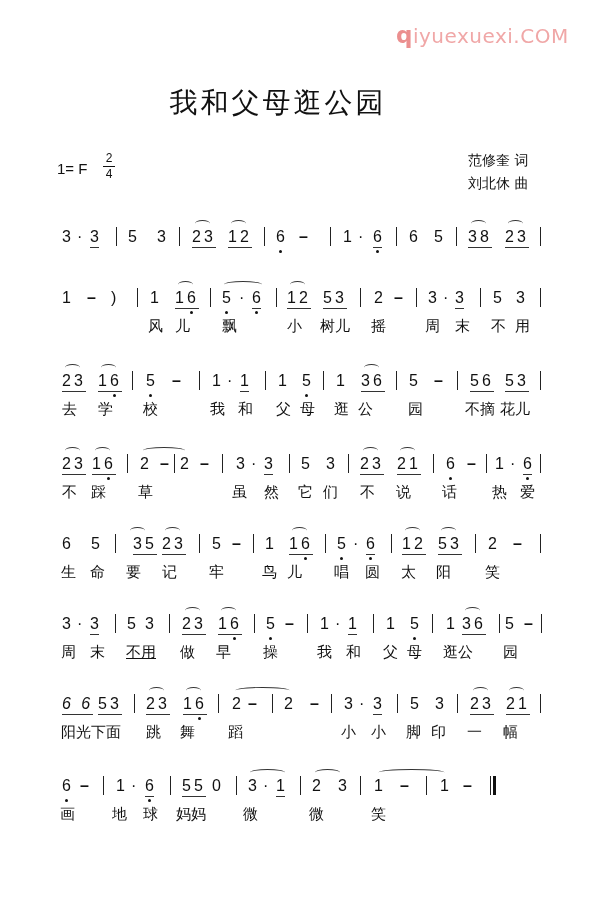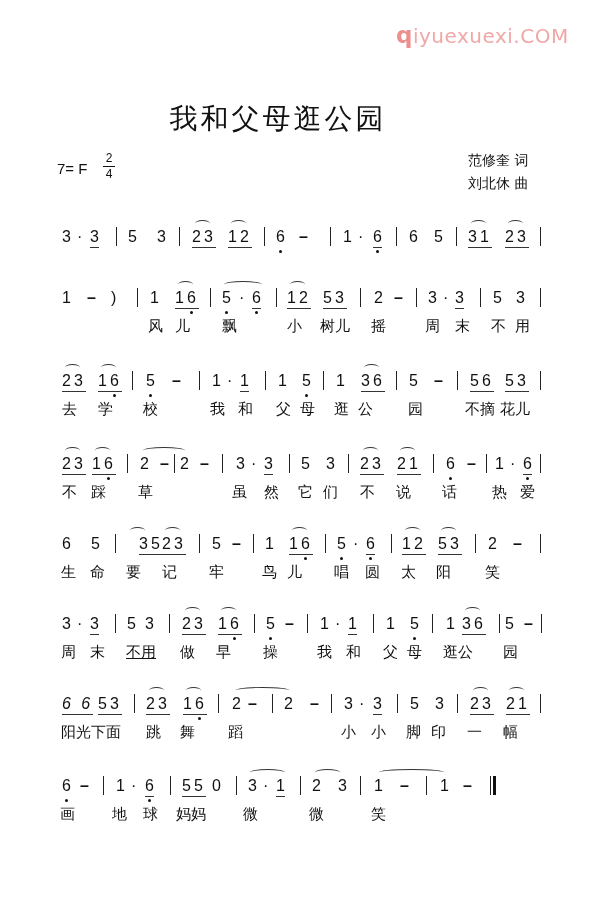"我和父母逛公园" .title { top: 100px -> 84px }
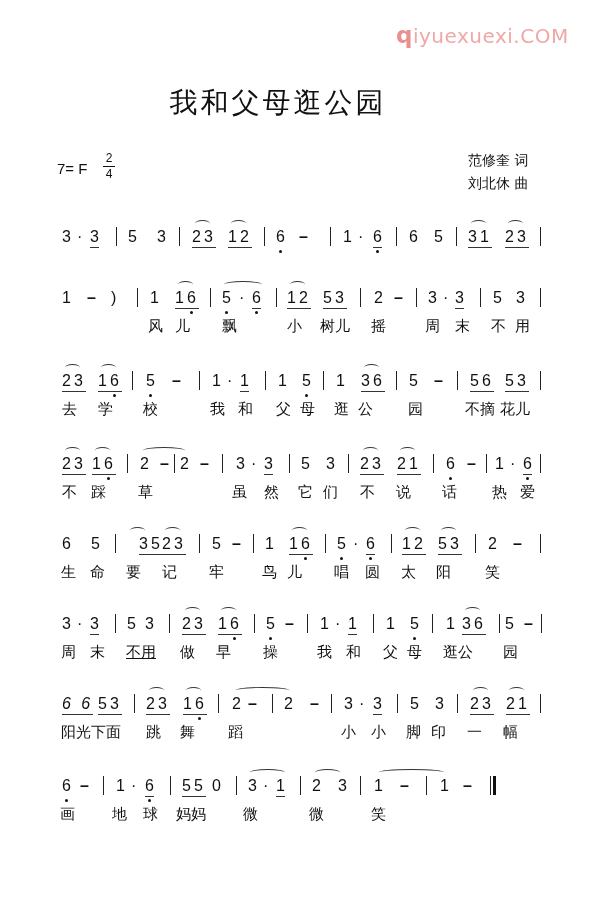"7= F" div.key { text: 7 -> 1 }
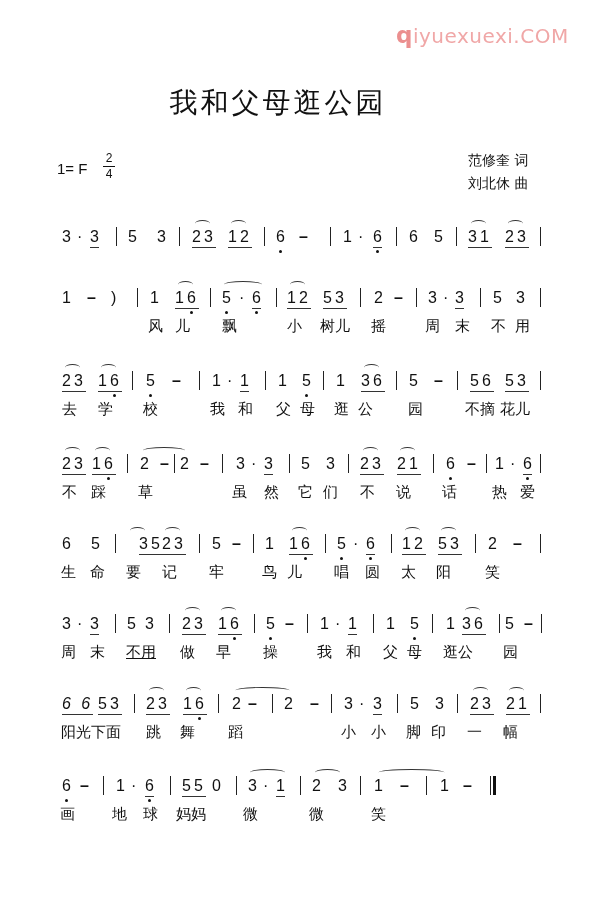"31" div.tok { text: 31 -> 38 }
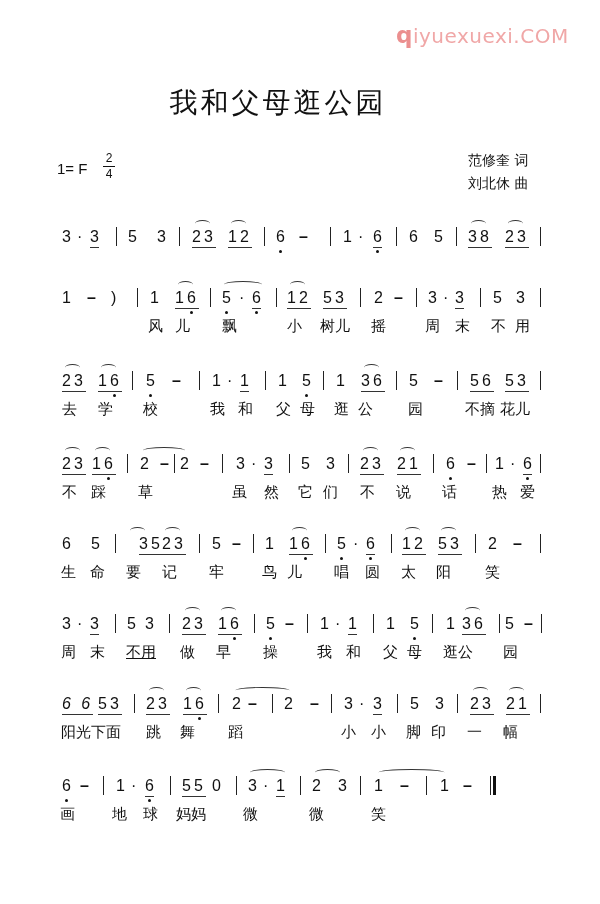"35" div.tok { left: 139px -> 133px }
